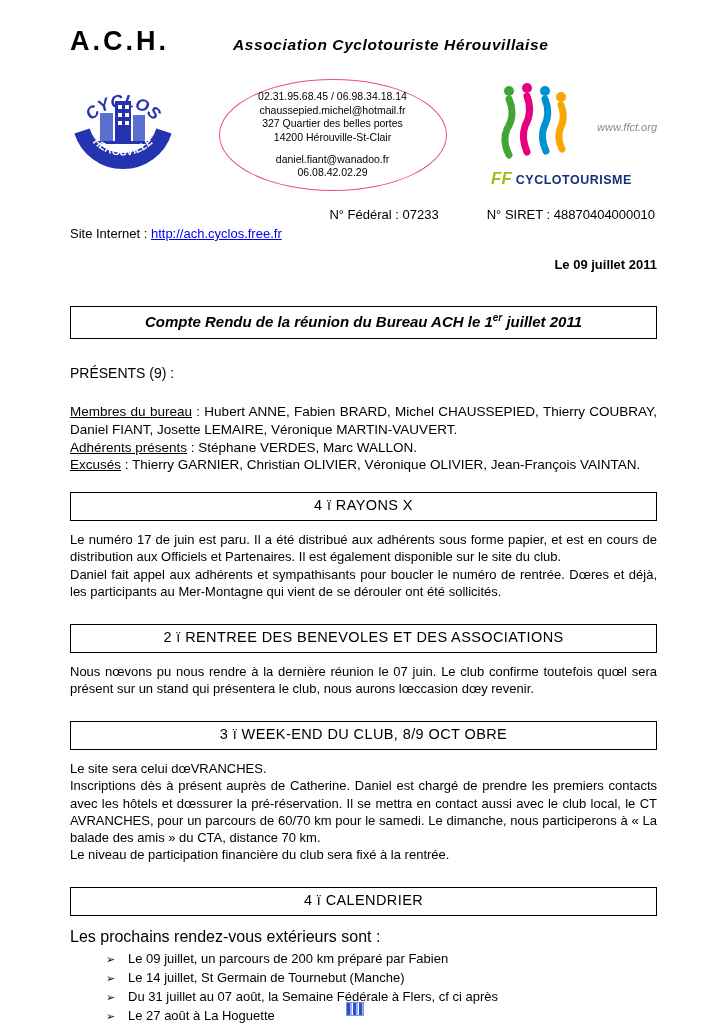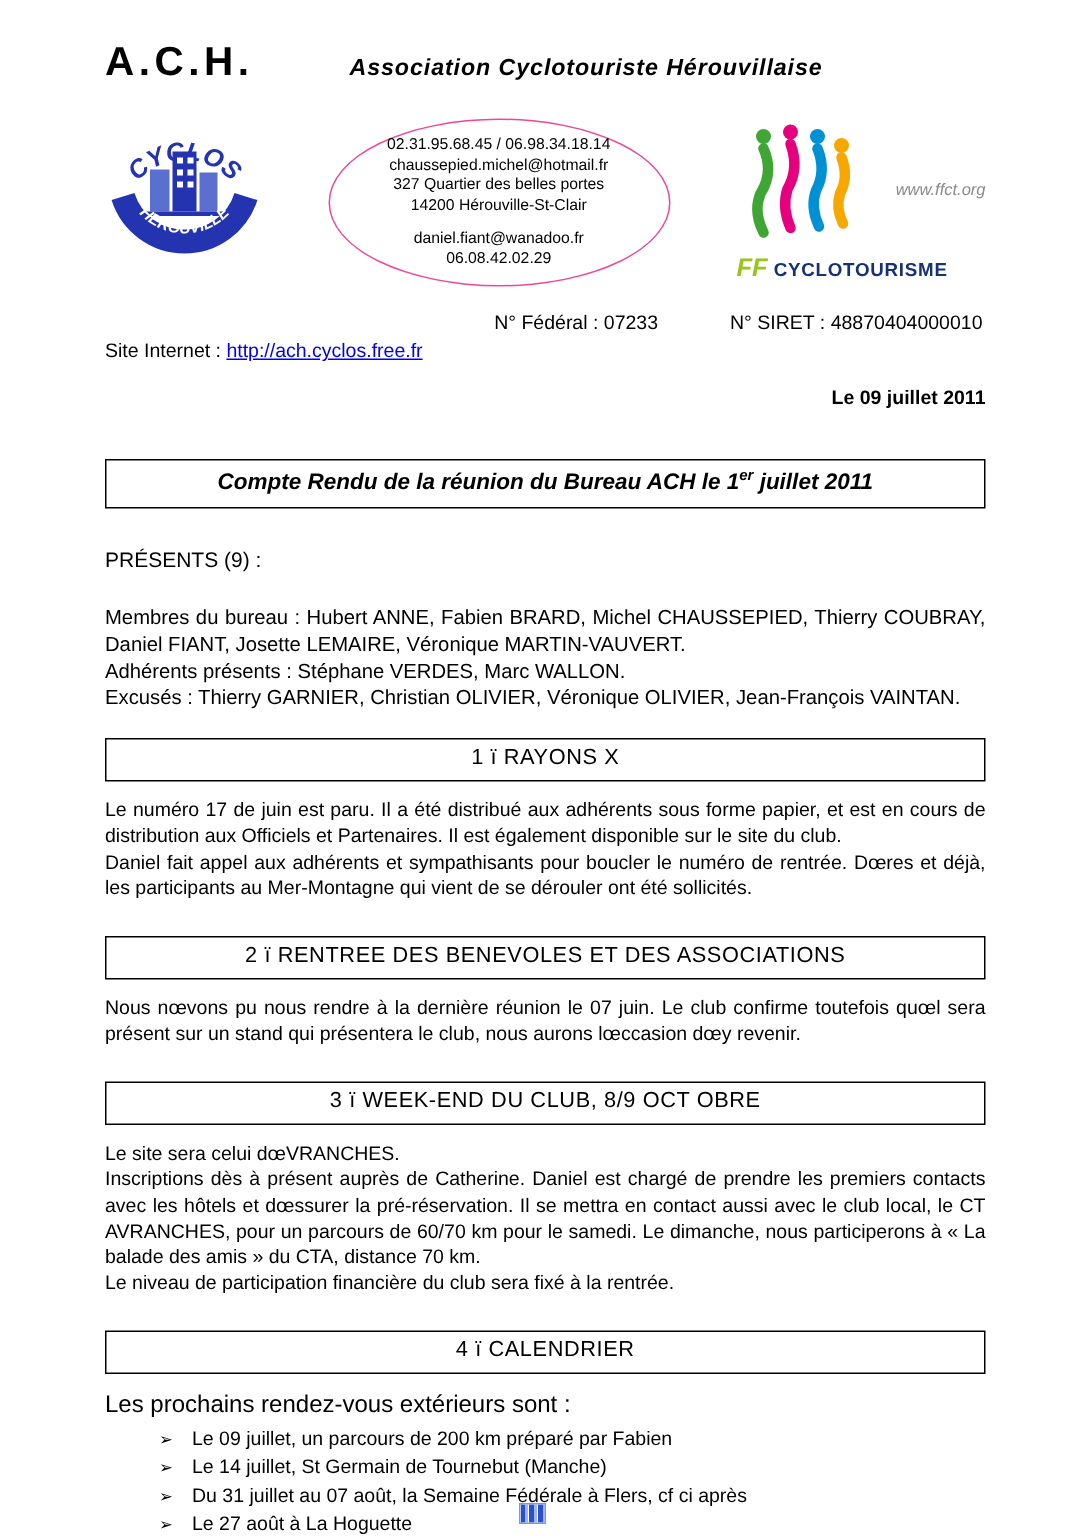"Membres du bureau" .u { text-decoration: none -> underline }
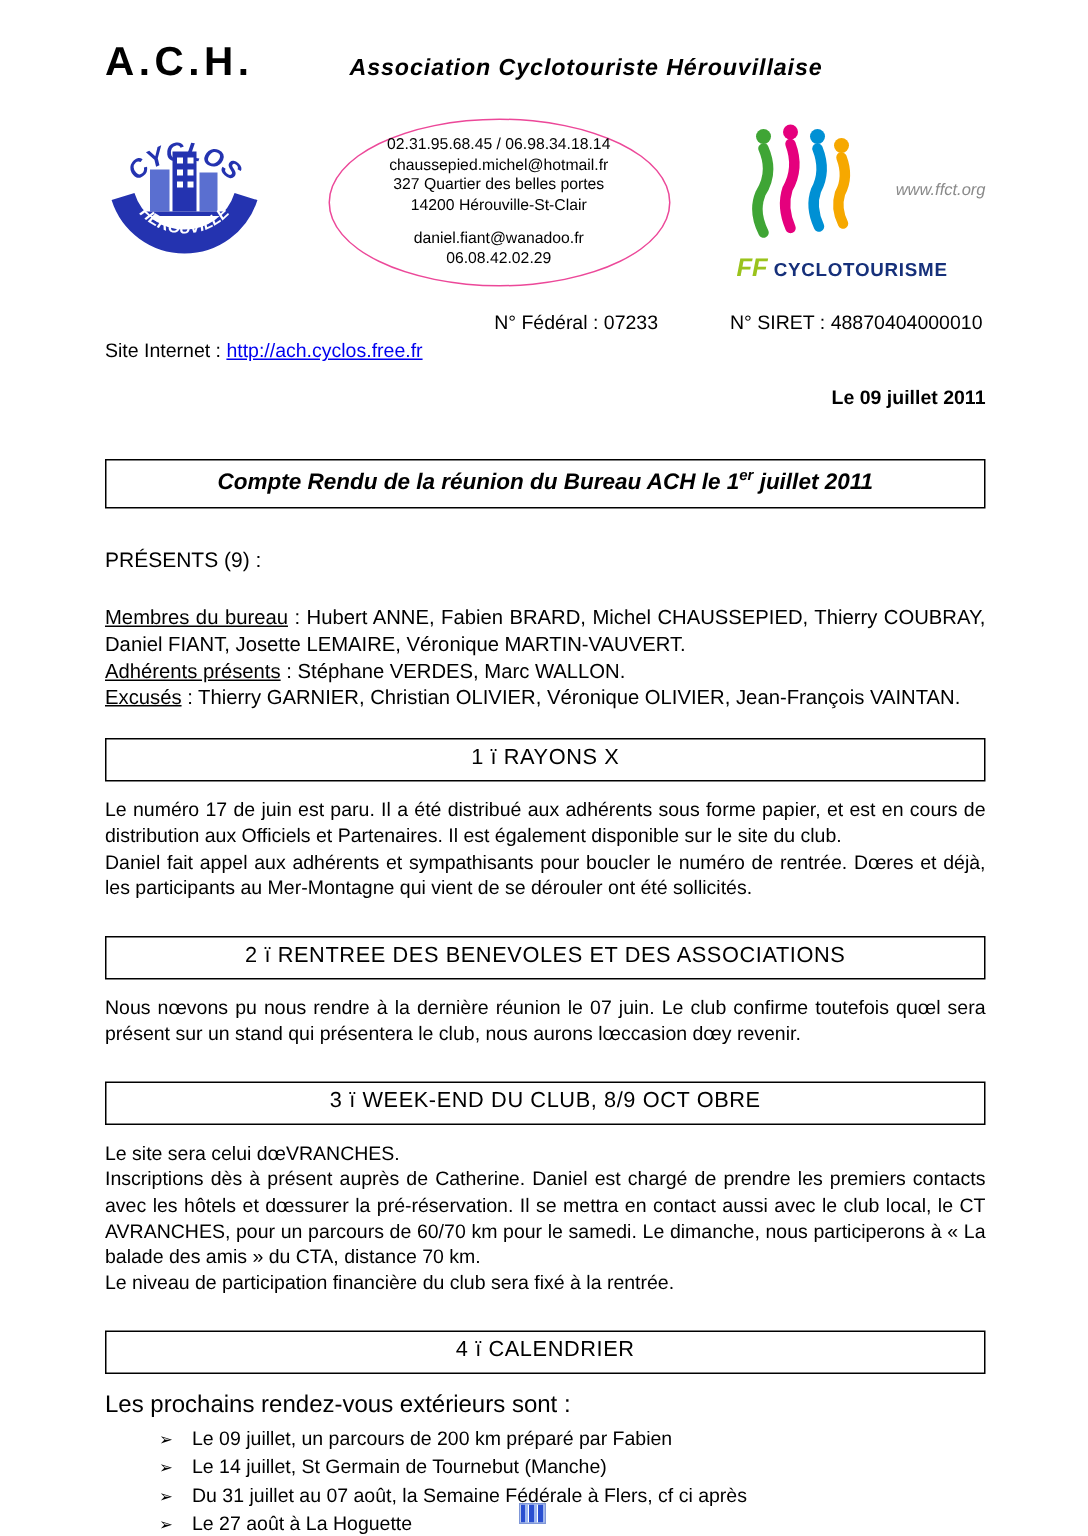"1 ï RAYONS X" div.section-box { text: 1 -> 4 }
